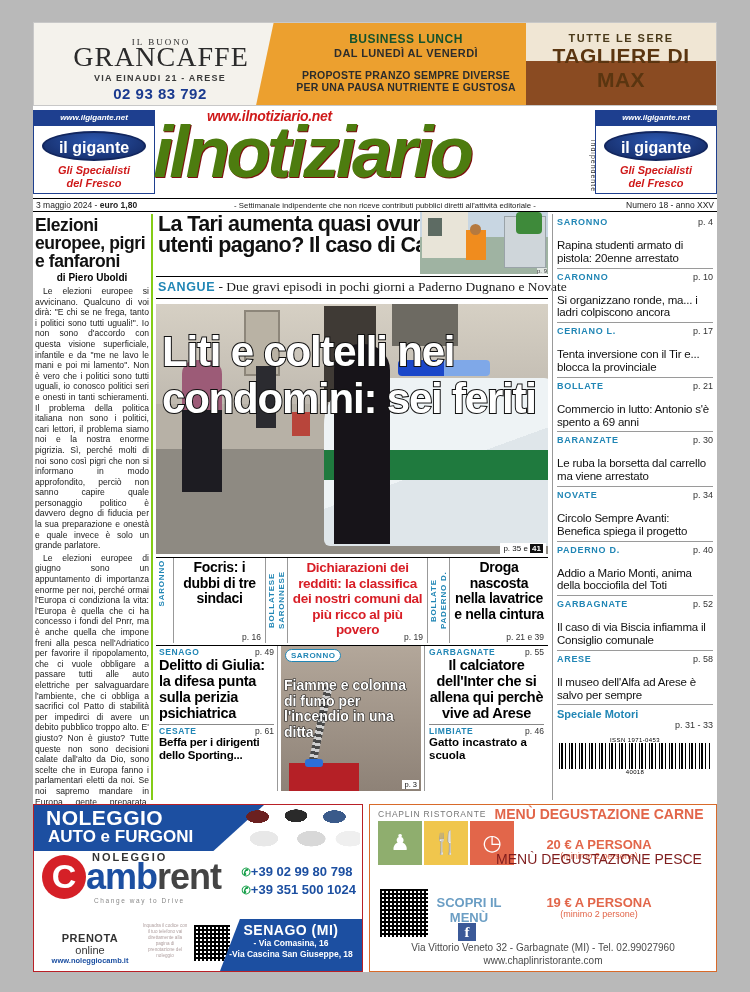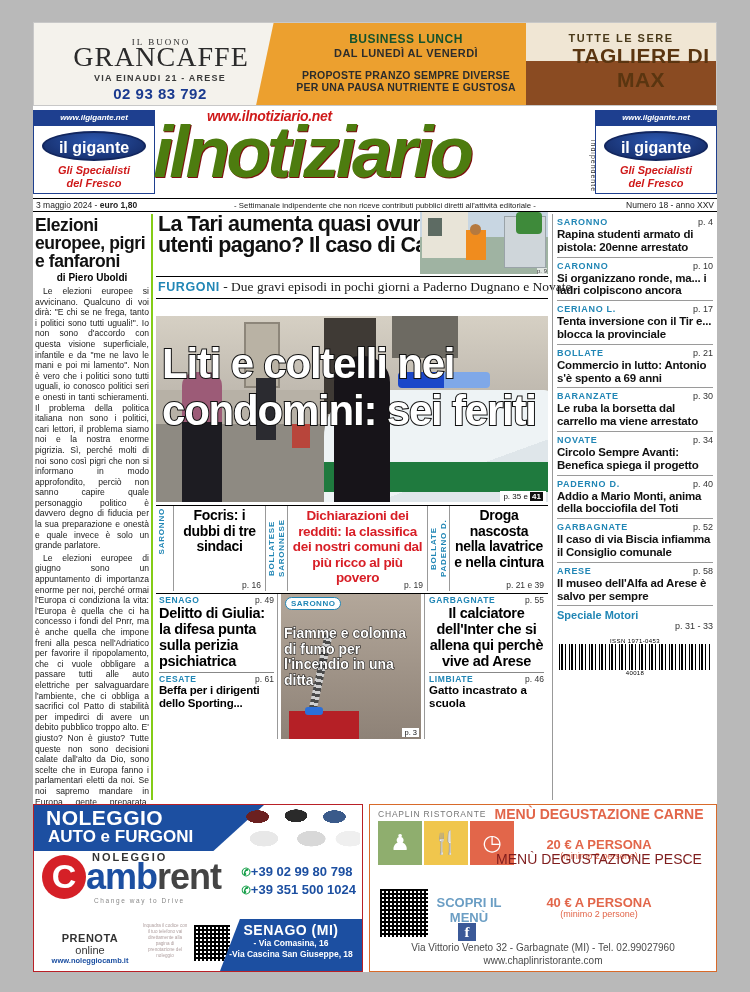"TAGLIERE DI MAX" .ad-max .m2 { margin-left: 20px -> none }
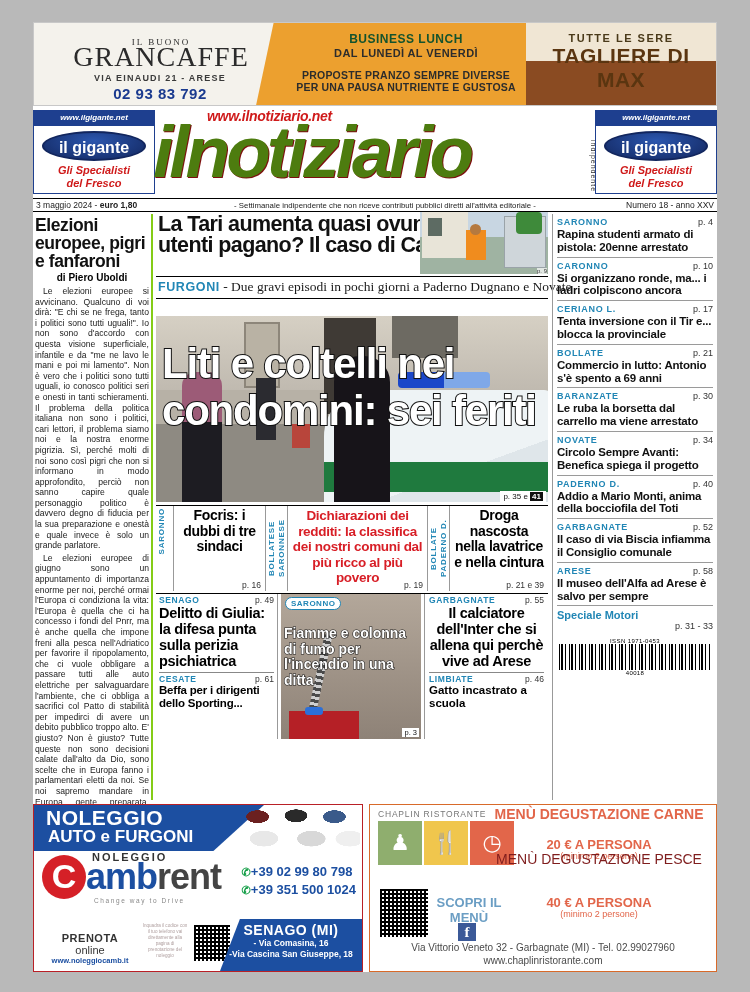"Rapina studenti armato di pistola:" .news .ti { font-weight: bold -> normal; margin-top: 1px -> 12px }
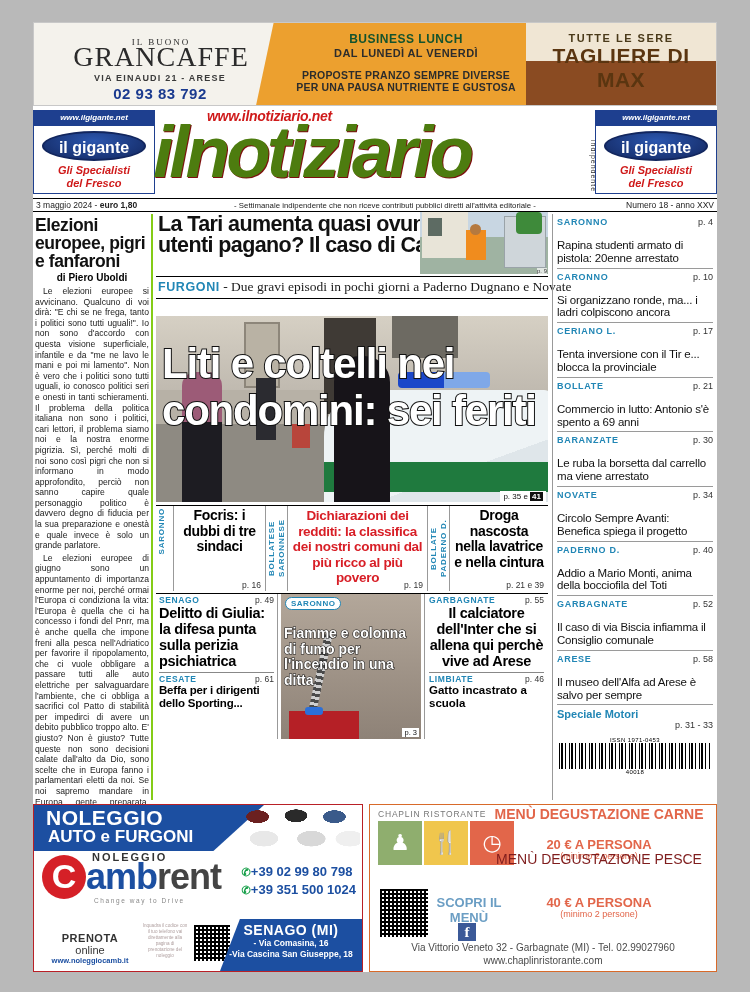"FURGONI" b { text: FURGONI -> SANGUE }
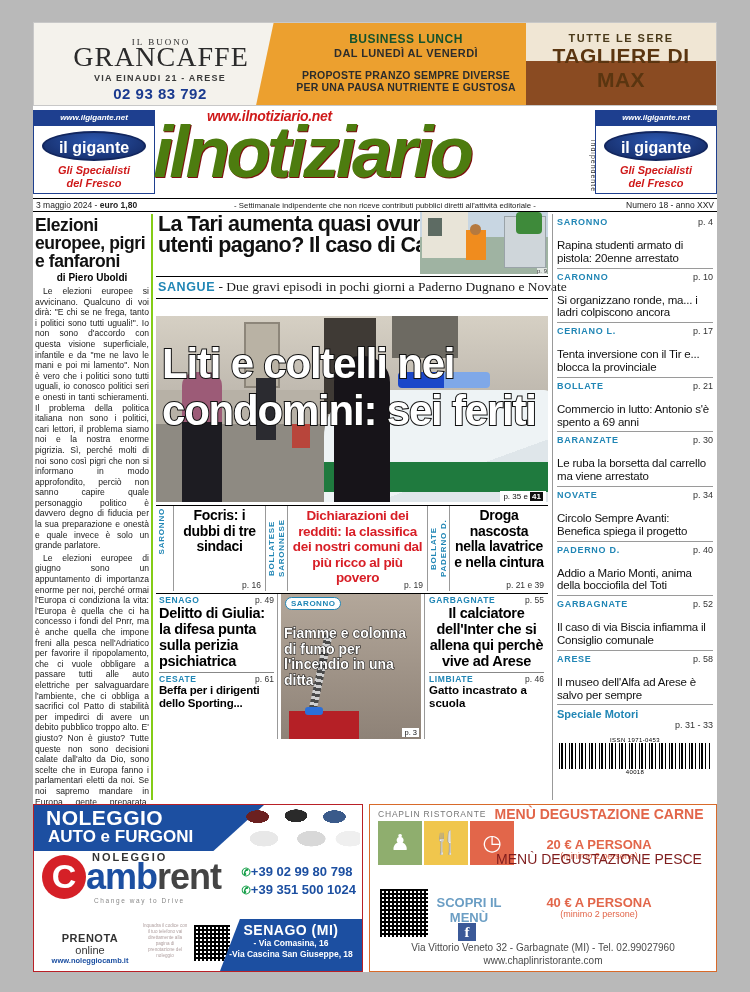"Liti e coltelli nei condomini:" .hero { height: 186px -> 250px; margin-top: 17px -> 5px }
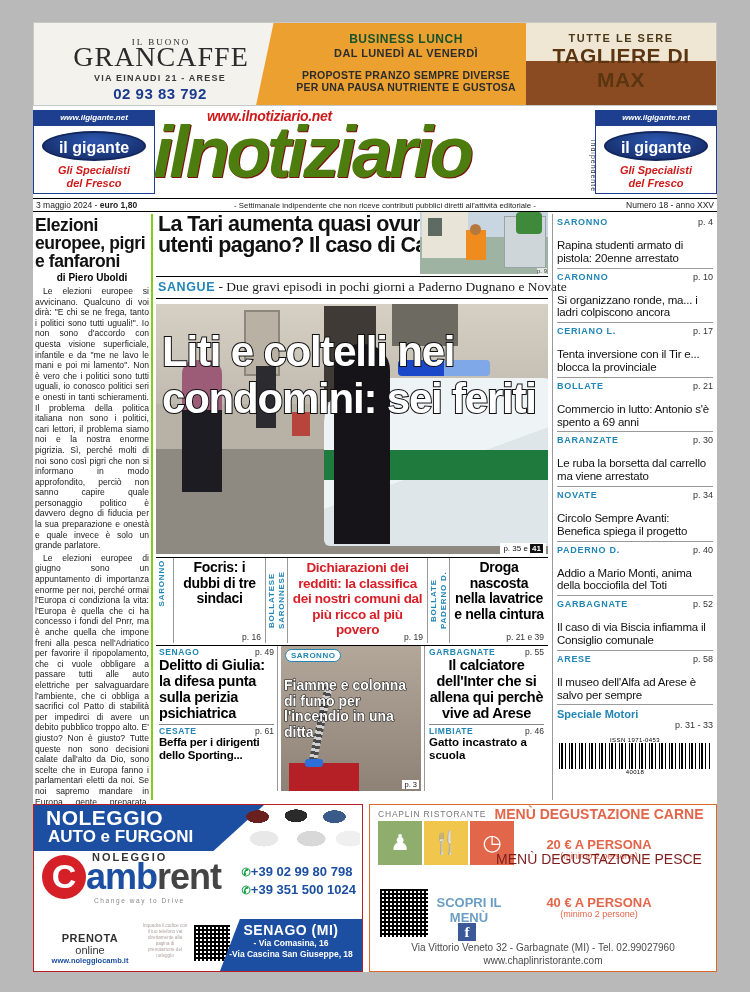"40 € A PERSONA" div.msub2 { text: 40 -> 19 }
